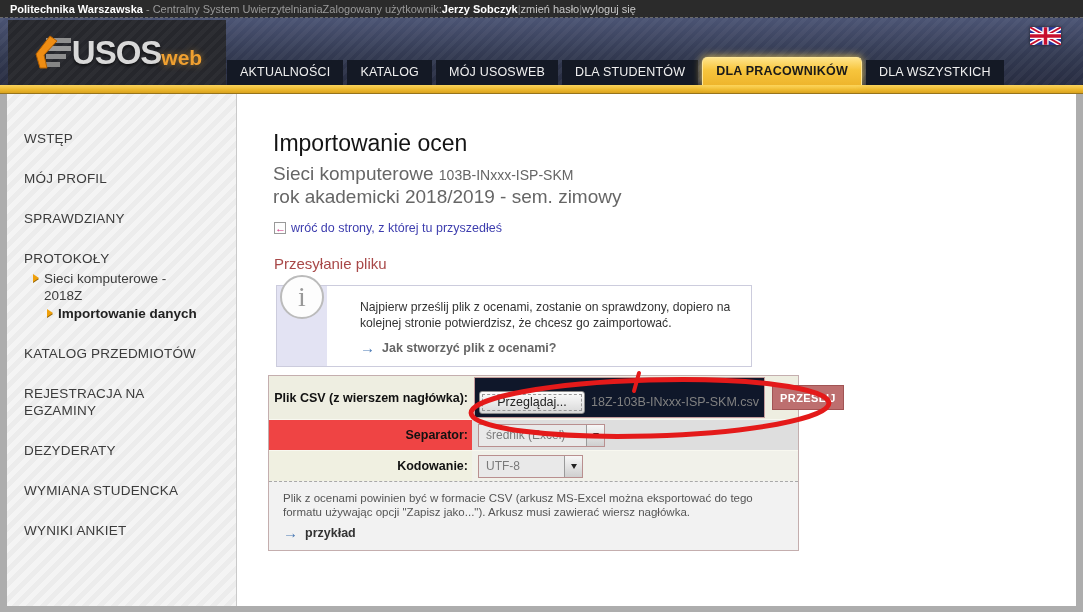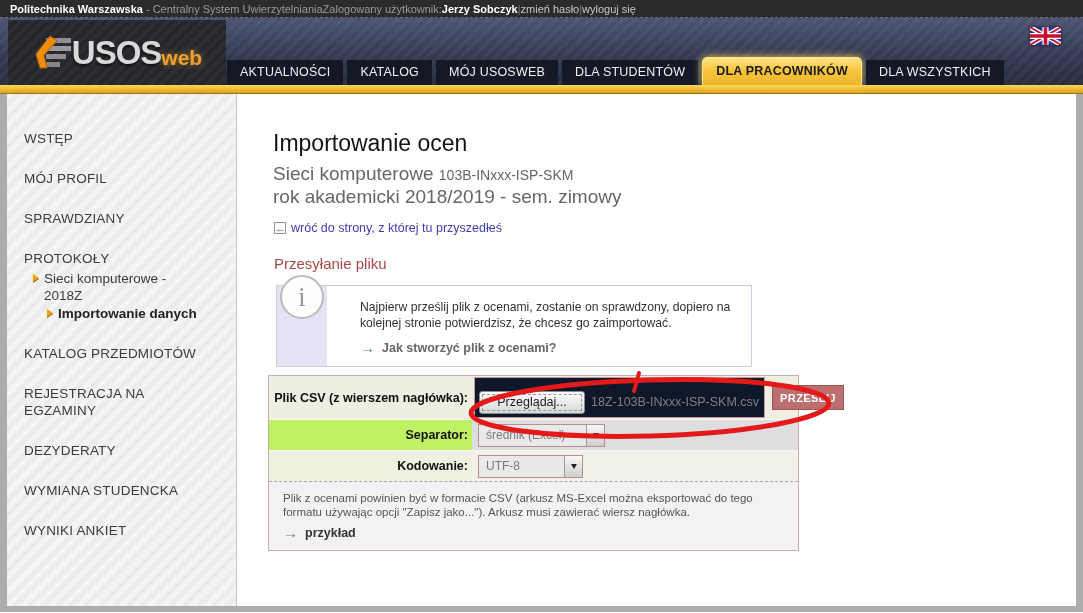"Separator:" .frow2 .flabel { background: #bef264 -> #ef4444 }
